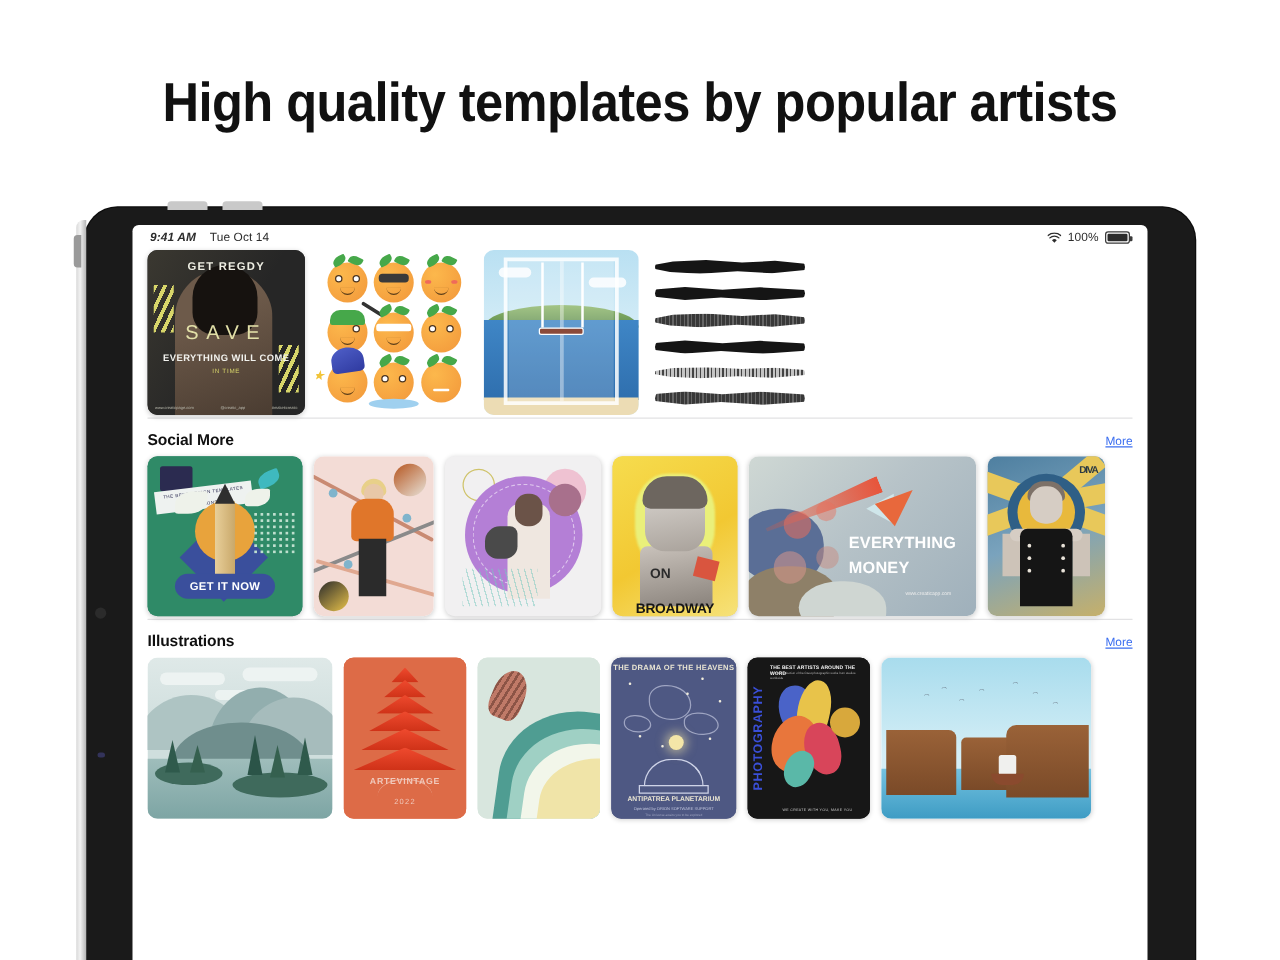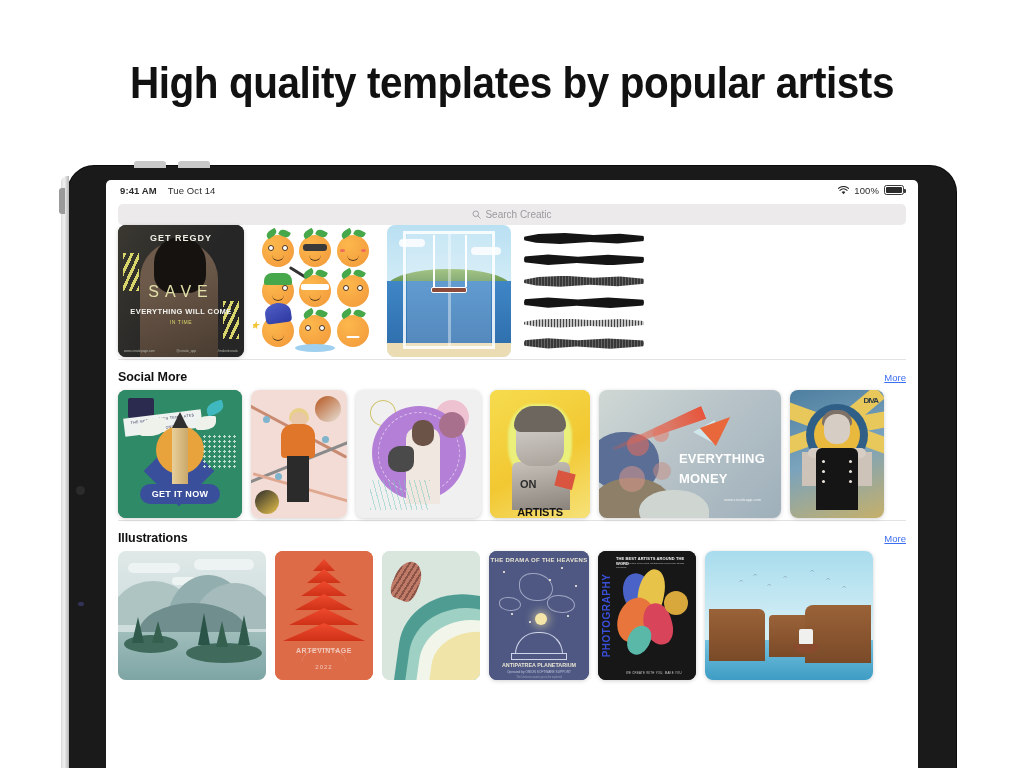"9:41 AM" .sb-time { font-style: none -> italic }
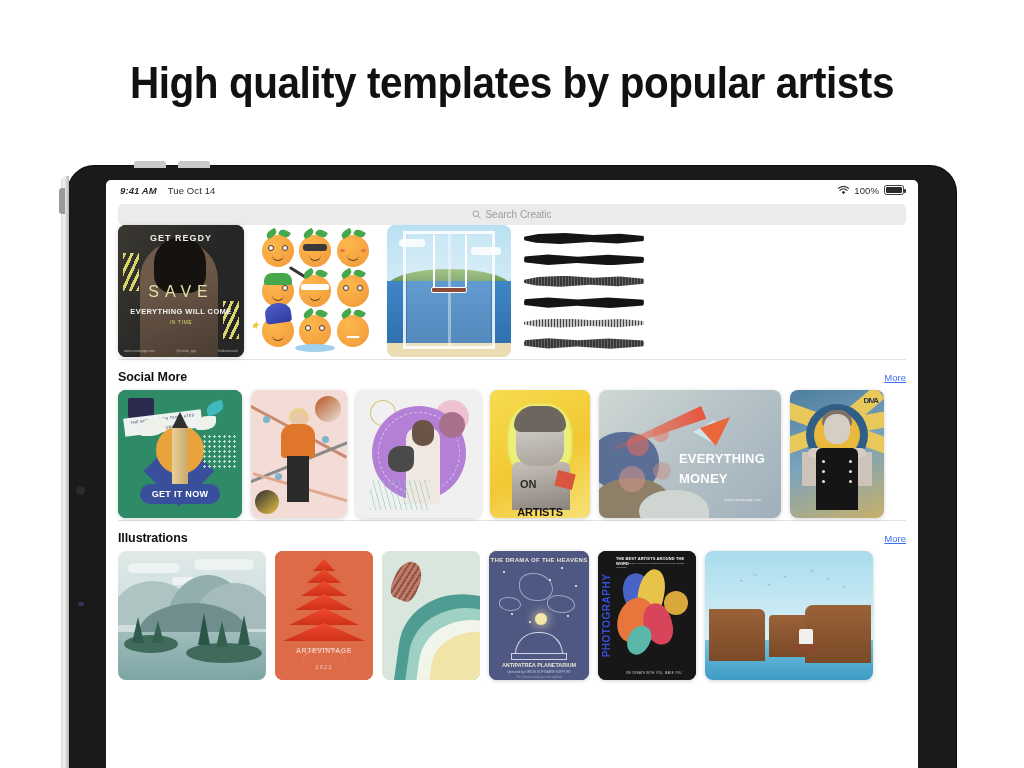"Search Creatic" div.searchwrap { html: <div> <div> <svg> <circle></circle> <line></line> </svg> <span>Search Creatic</span> </div> </div> -> none }
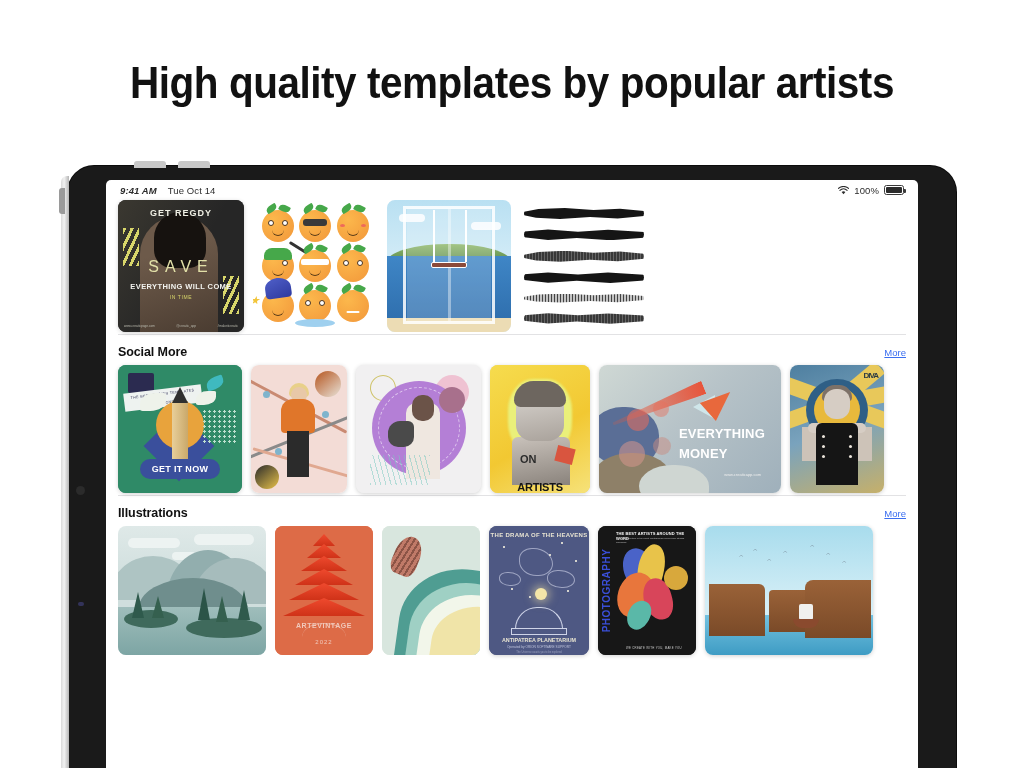"ARTISTS" div.bw-title { text: ARTISTS -> BROADWAY }
